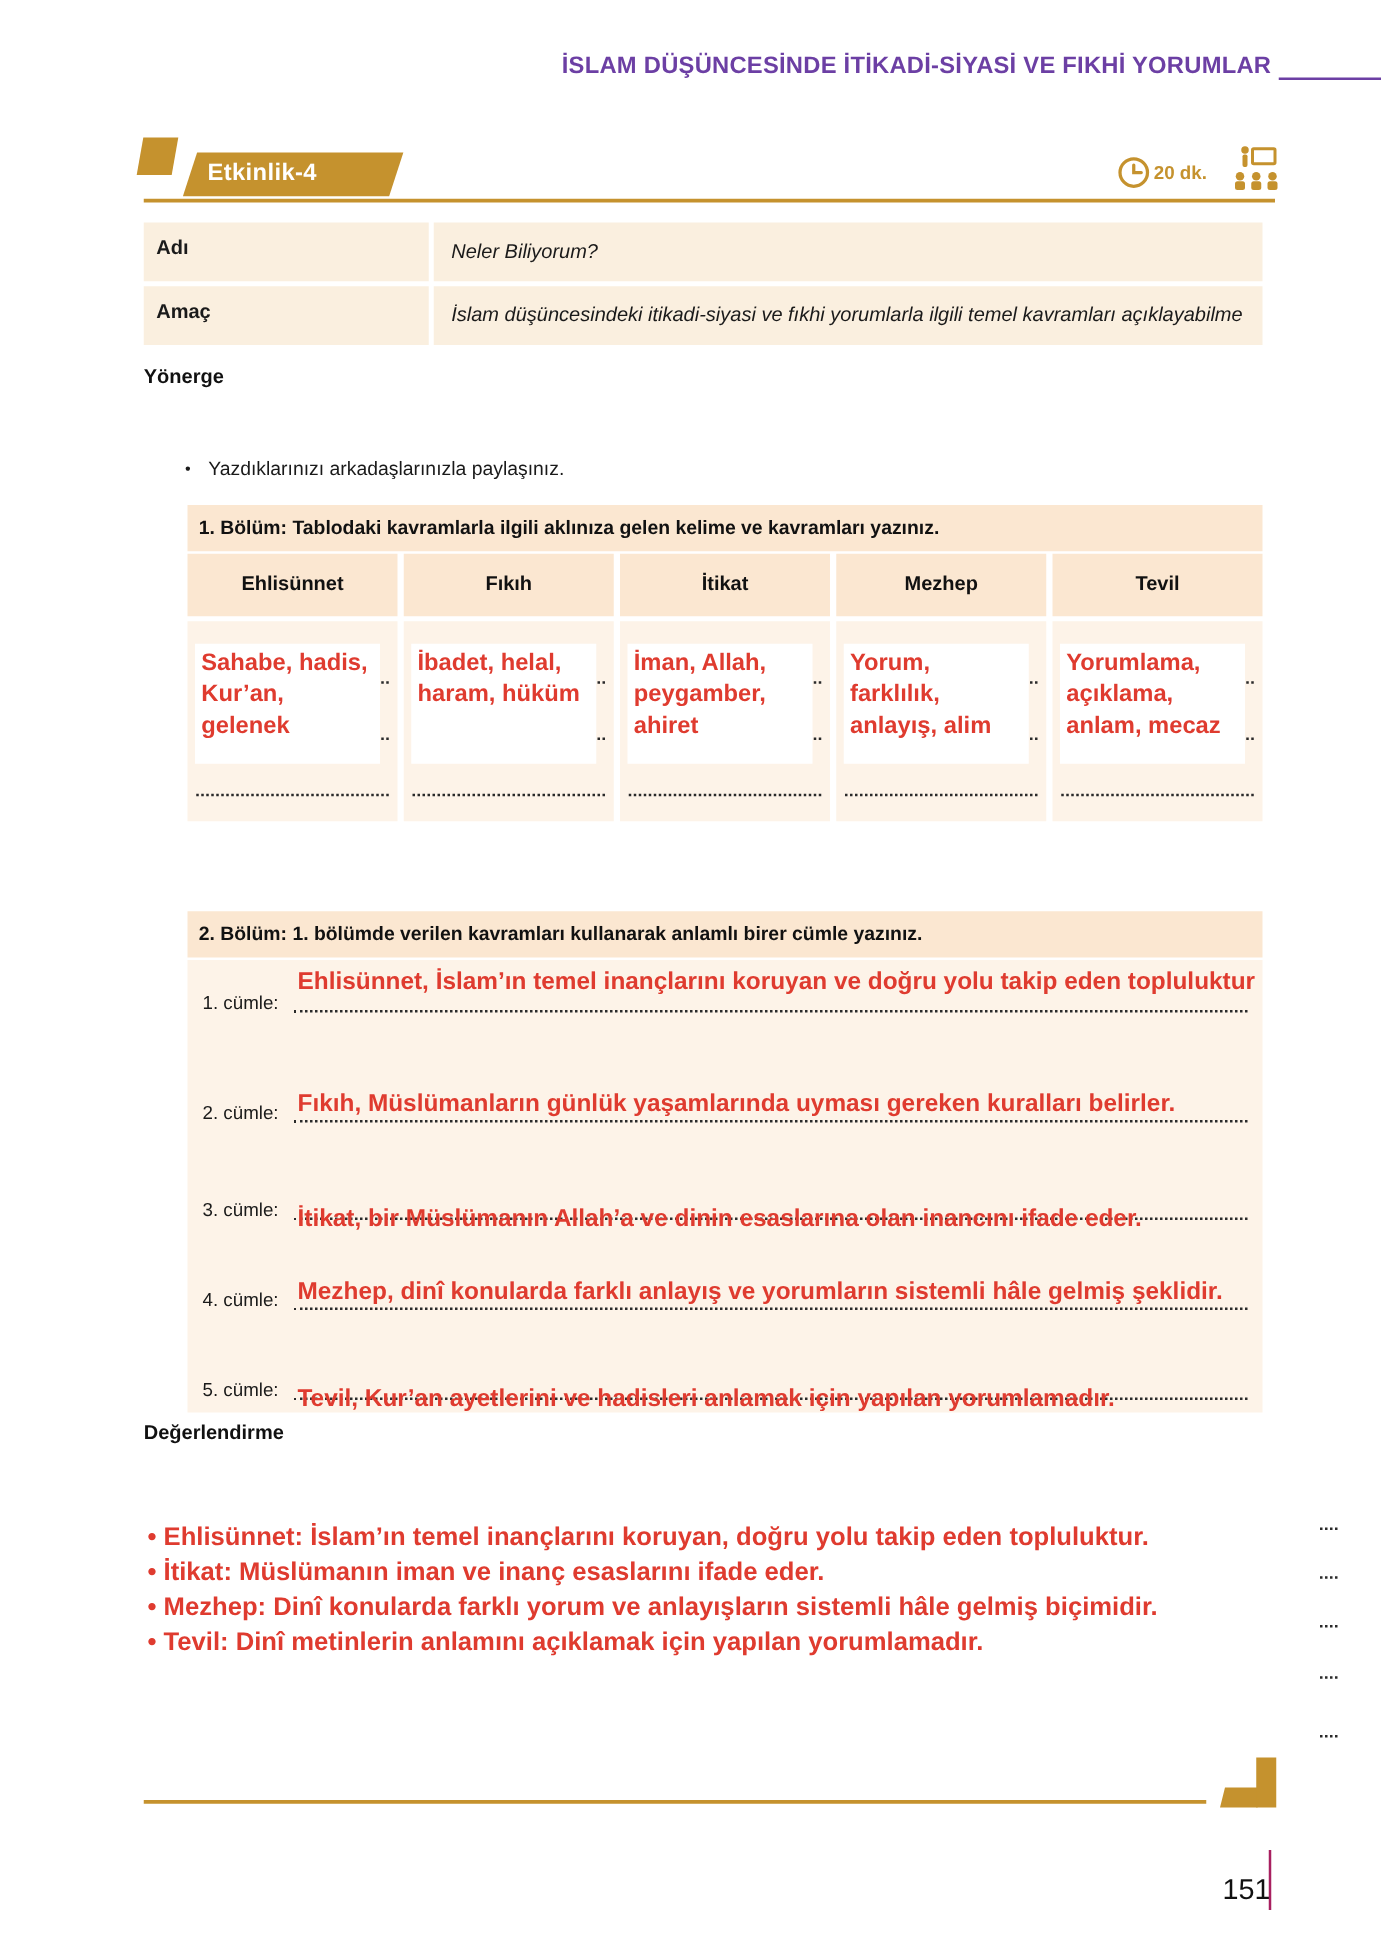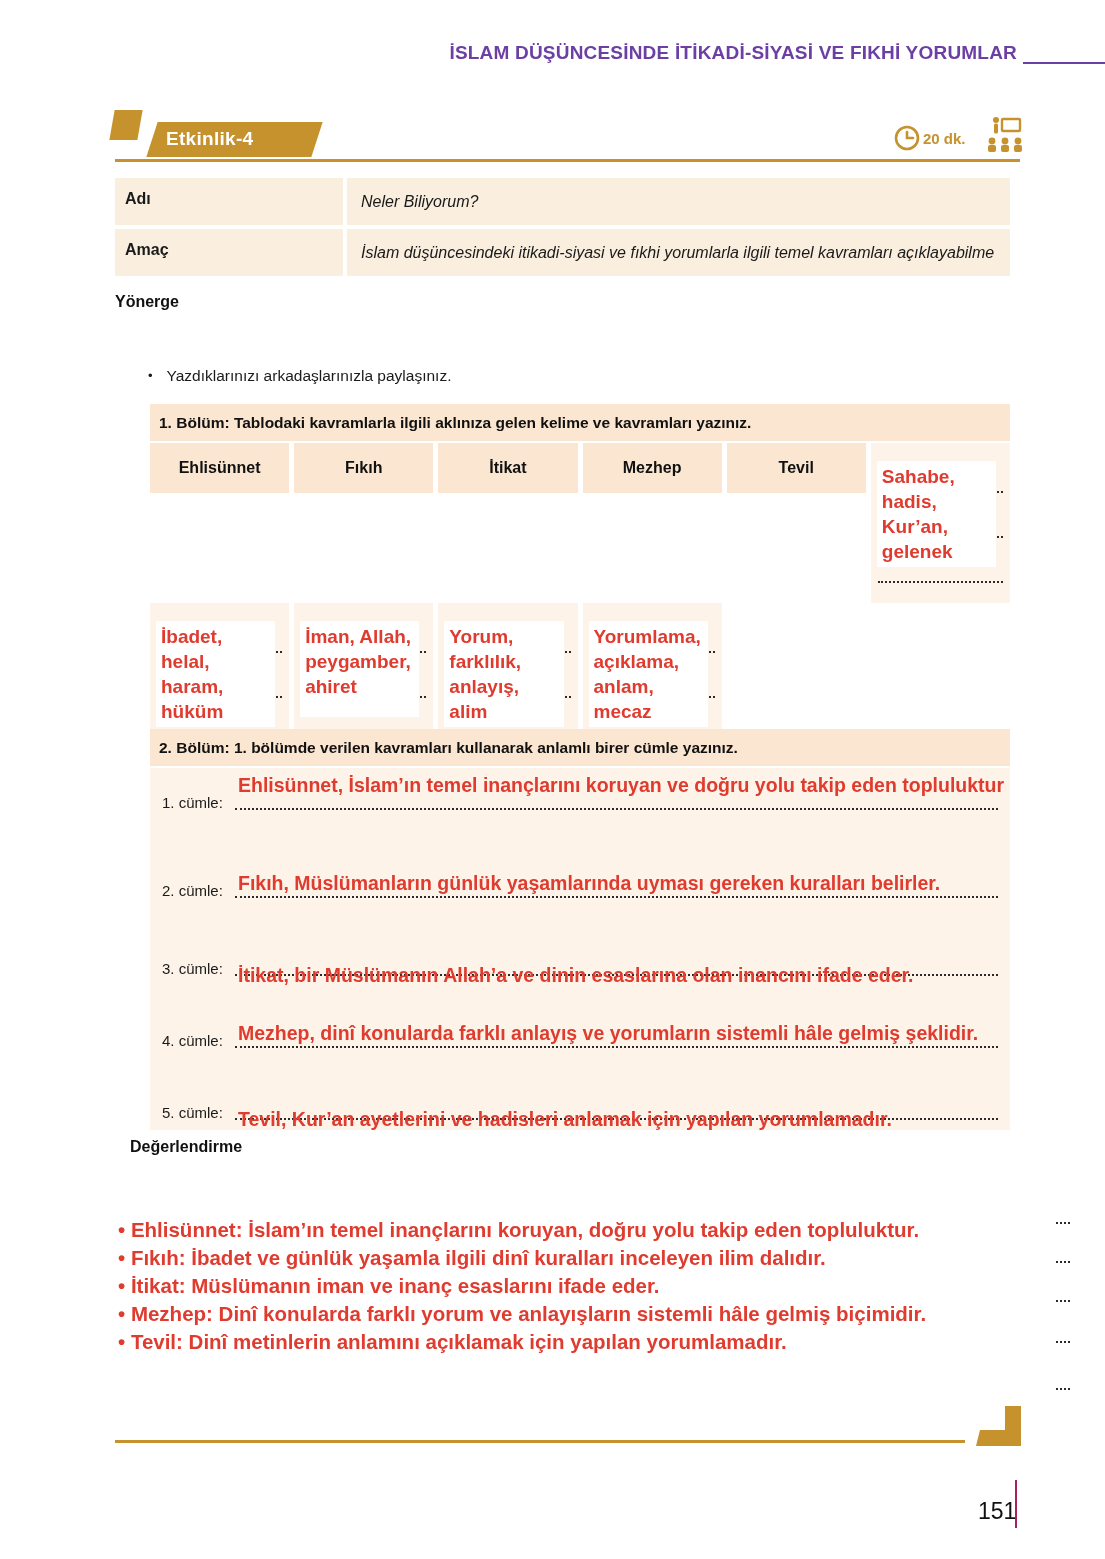"Ehlisünnet" .s1-table { grid-template-columns: repeat(6,1fr) -> repeat(5,1fr) }
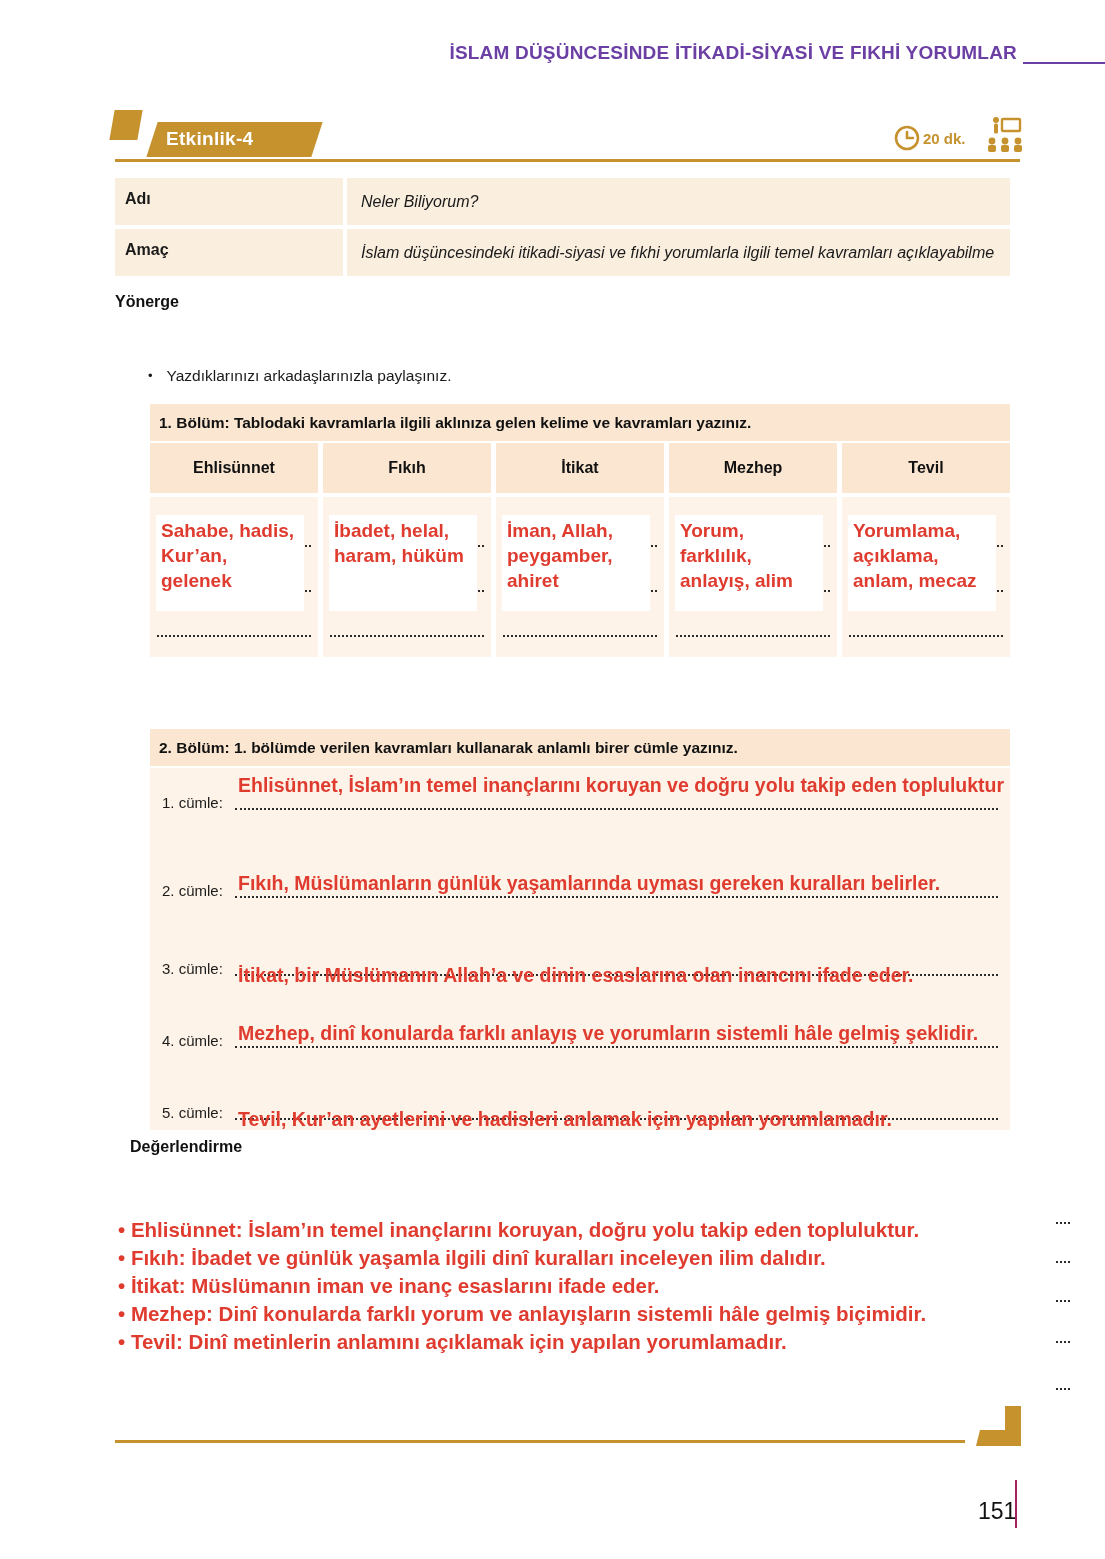"Değerlendirme" .deg-head { left: 130px -> 115px }
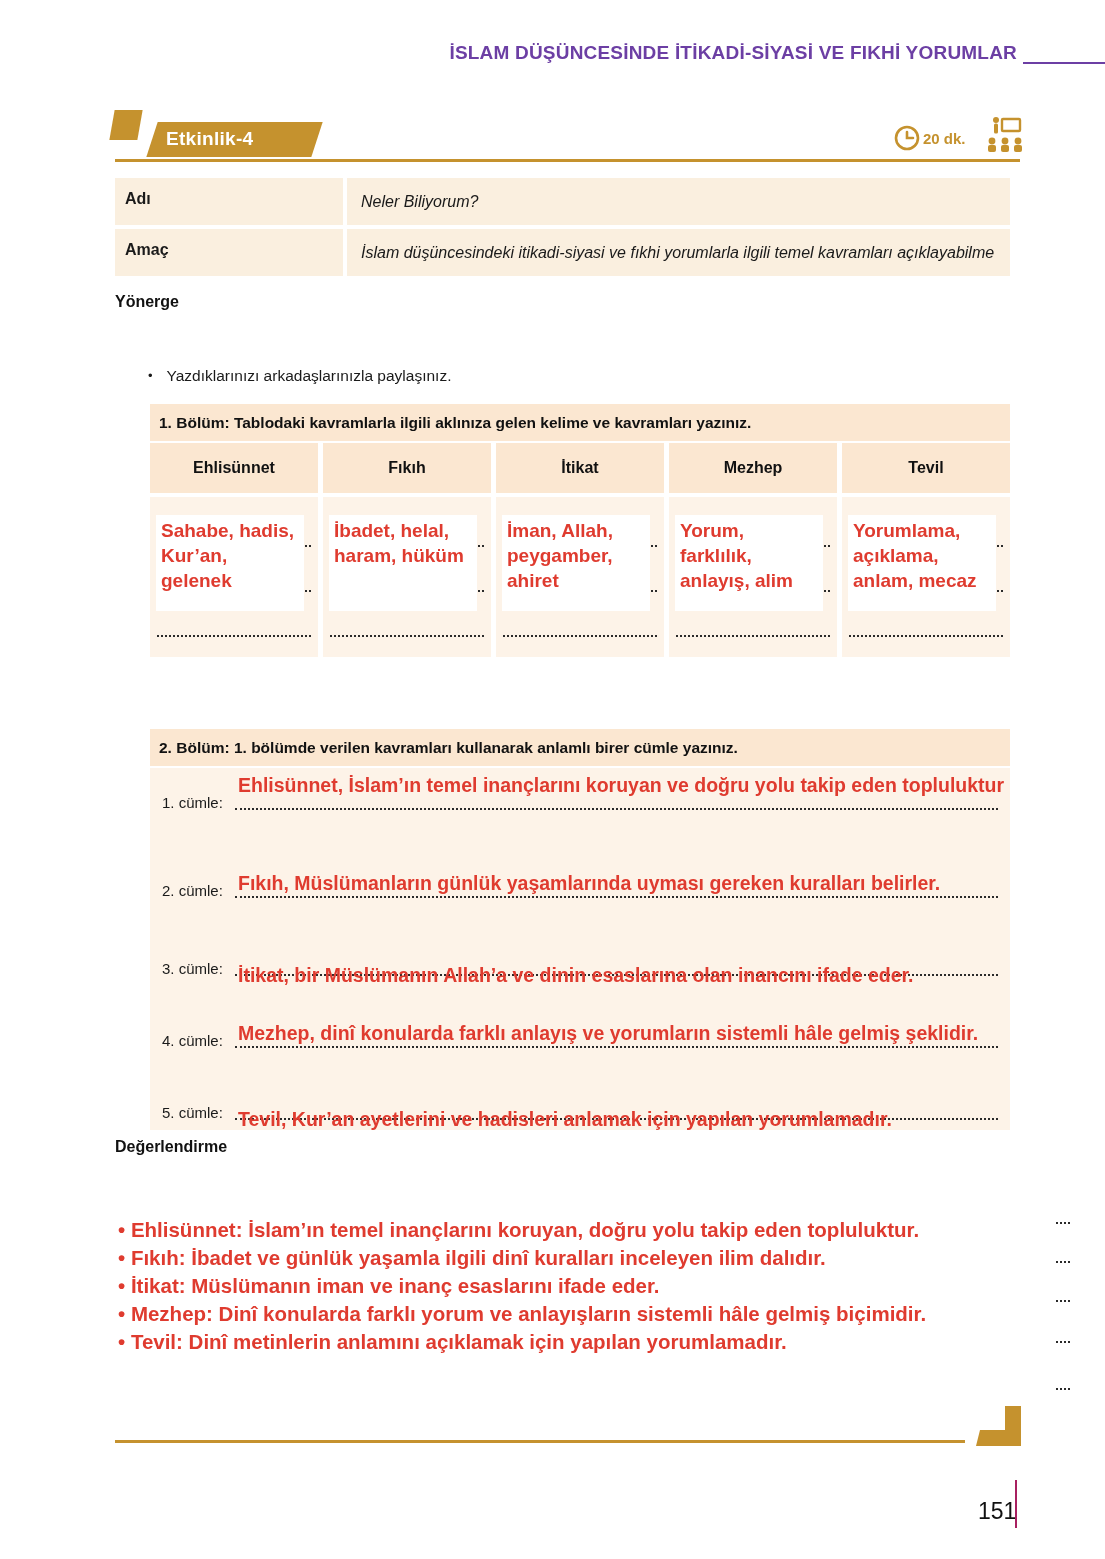"Fıkıh: İbadet ve günlük yaşamla" div.deg-item { html: <div>Fıkıh: İbadet ve günlük yaşamla ilgili dinî kuralları inceleyen ilim dalıdır.</div> -> none }
